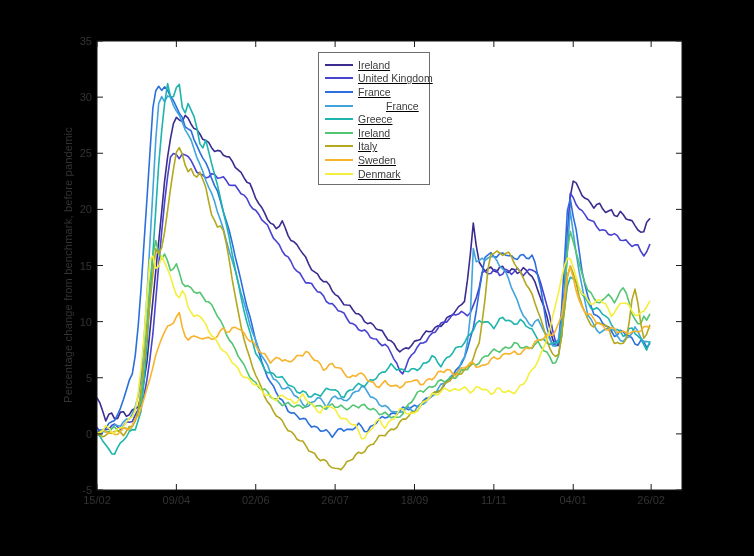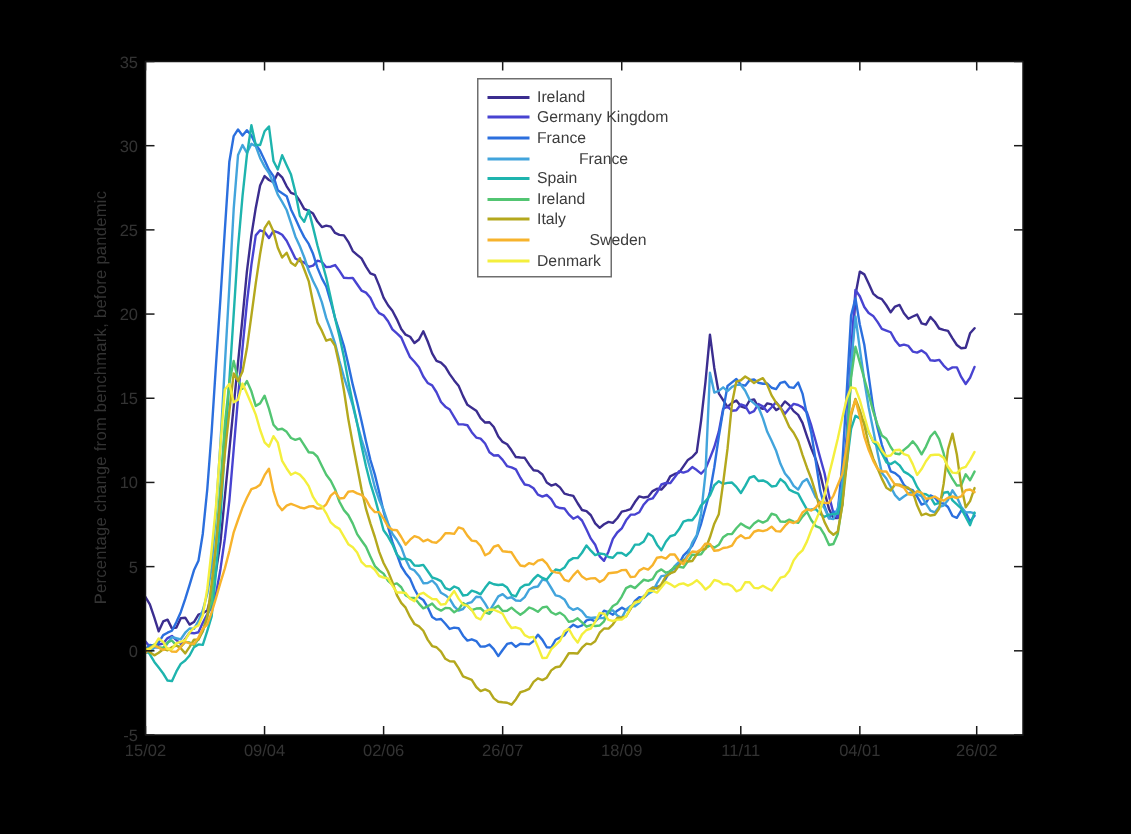"Ireland" #legend { text-decoration: none -> underline; width: 90px -> 112px }
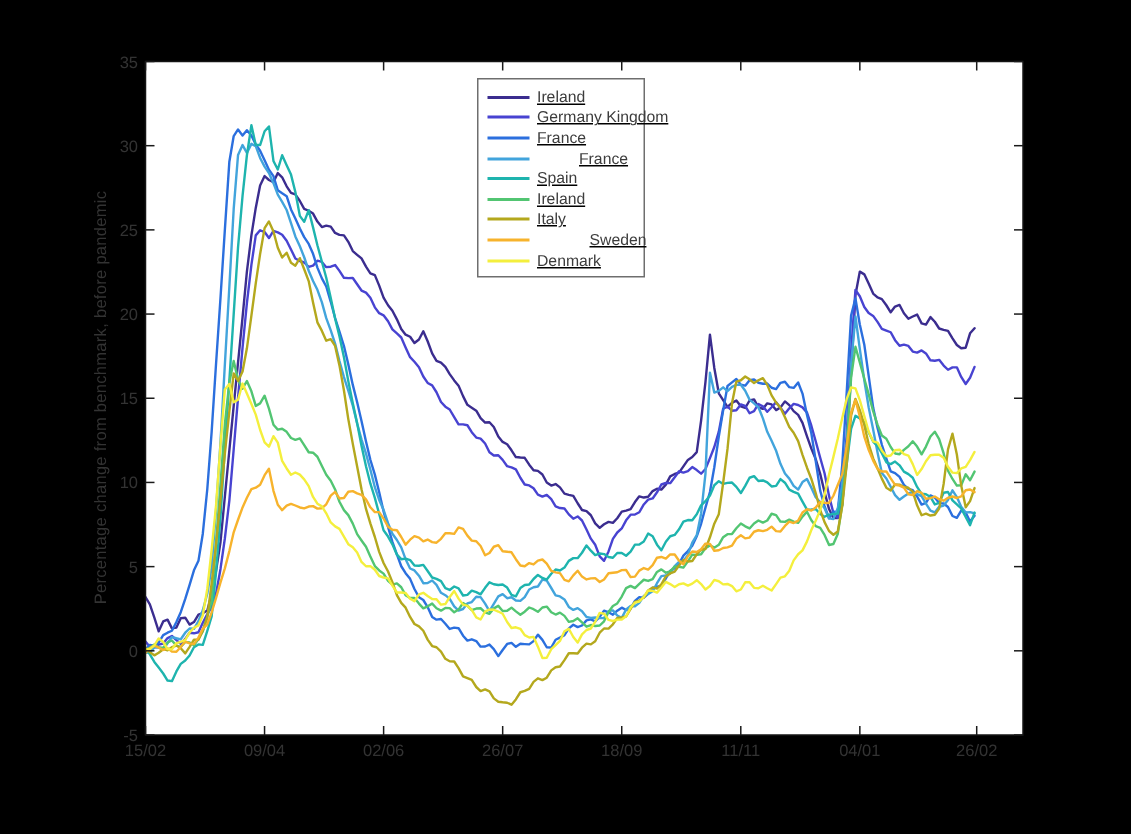"Germany Kingdom" span.legend-label { text: Germany -> United }
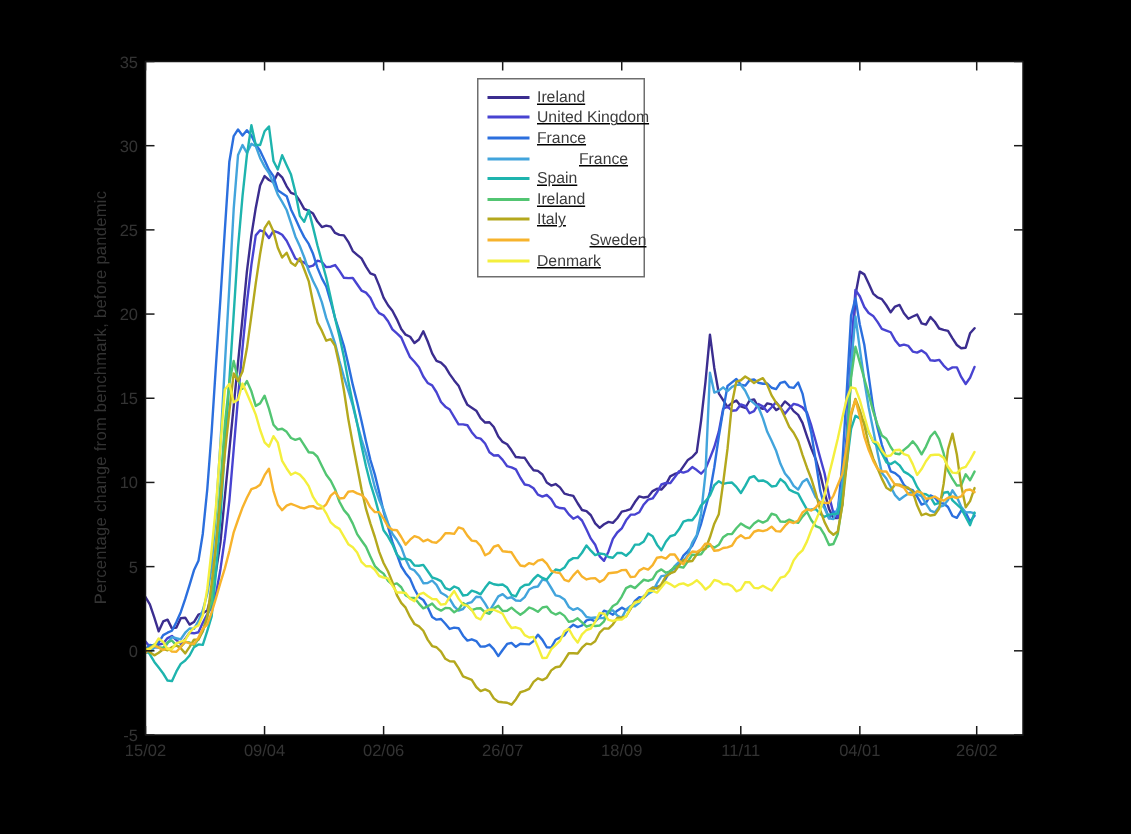"Spain" span.legend-label { text: Spain -> Greece }
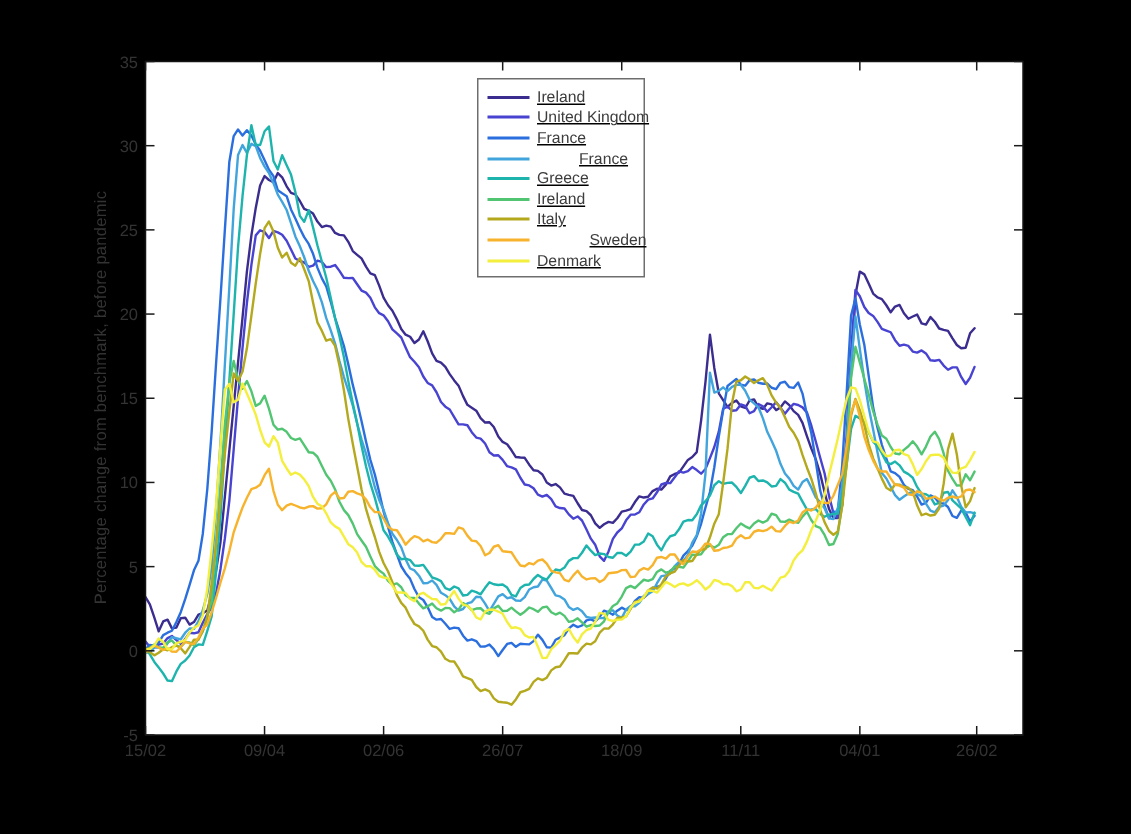"Sweden" span.legend-label { margin-left: 35px -> none }
